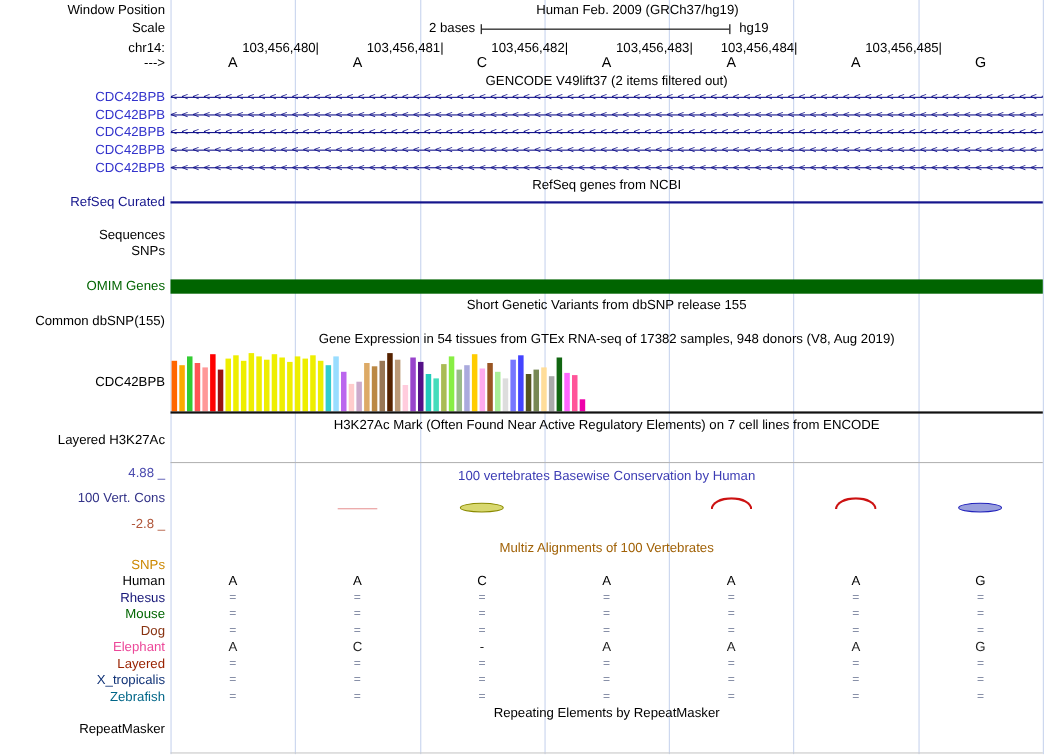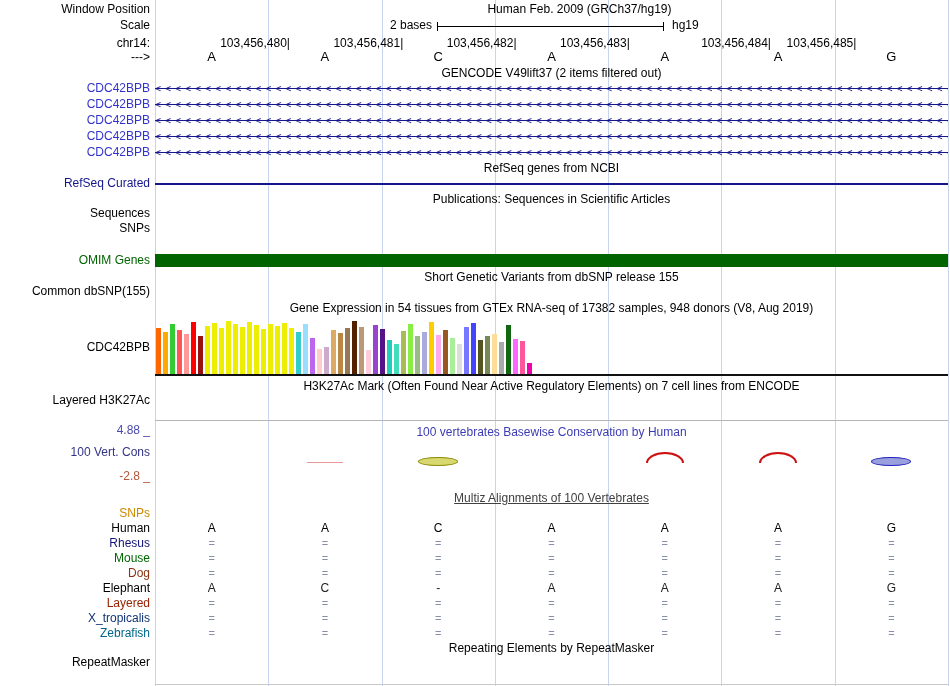"103,456,484|" div.coord { left: 661px -> 615px }
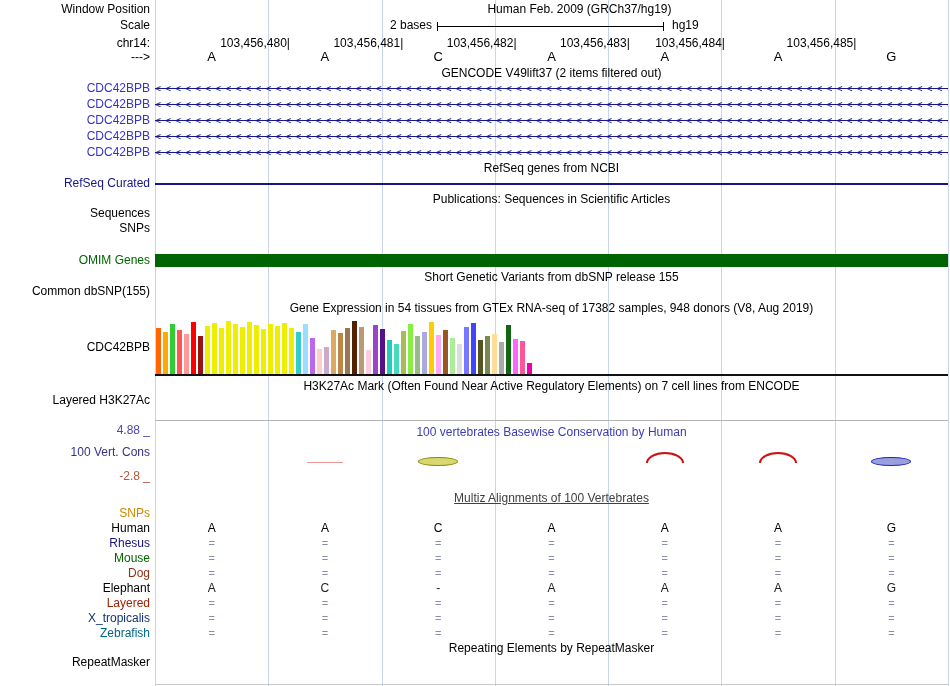"Publications: Sequences in Scientific" div.ctitle { html: <div>Publications: Sequences in Scientific Articles</div> -> none }
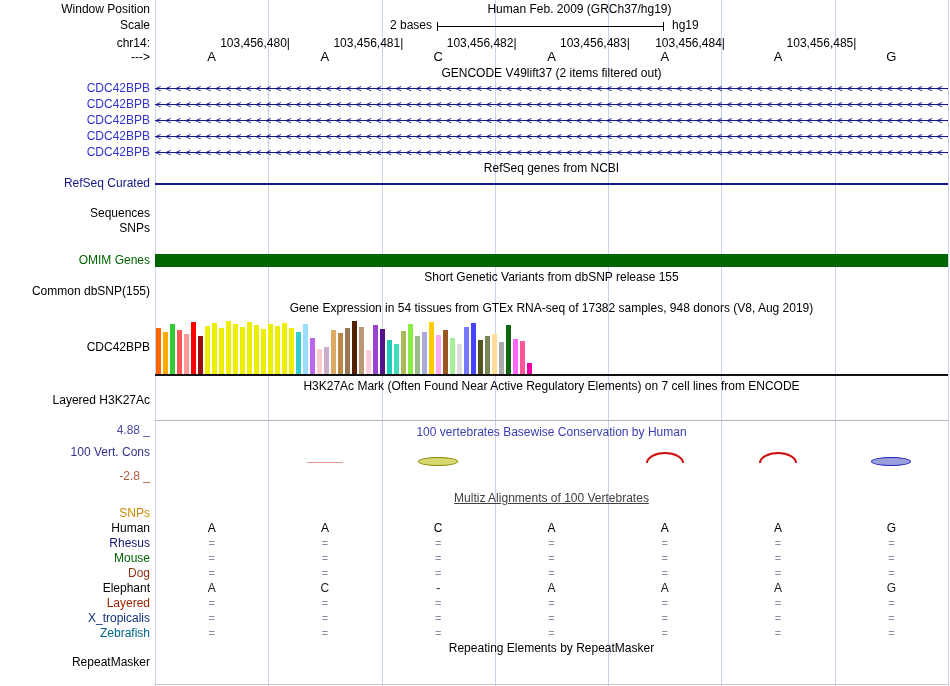"Multiz Alignments of 100 Vertebrates" div.ctitle { color: #404040 -> #a16207; text-decoration: underline -> none }
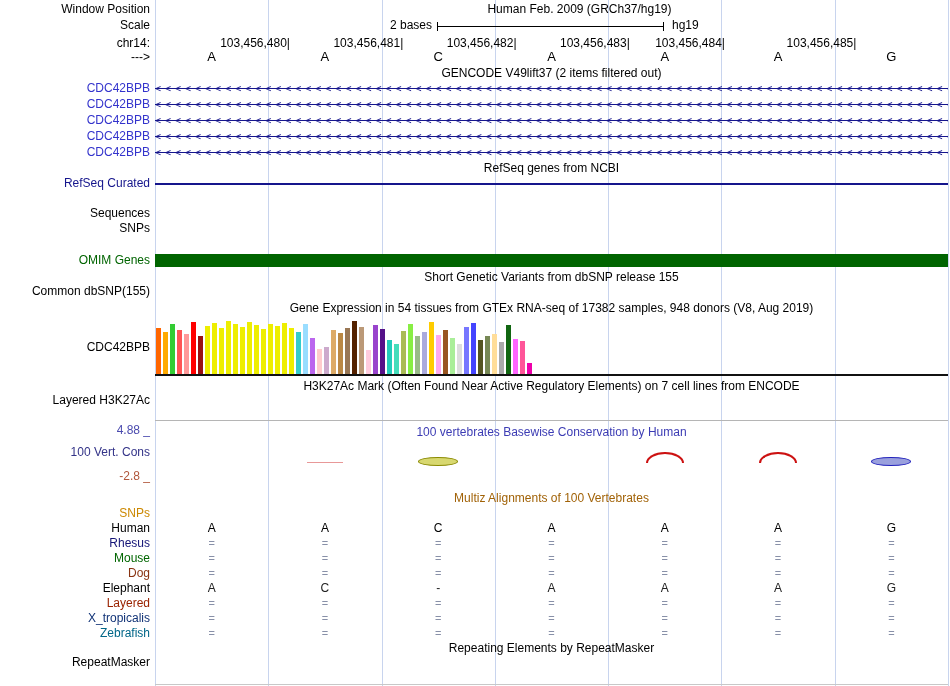"Elephant" div.lbl { color: #000000 -> #ec4899 }
